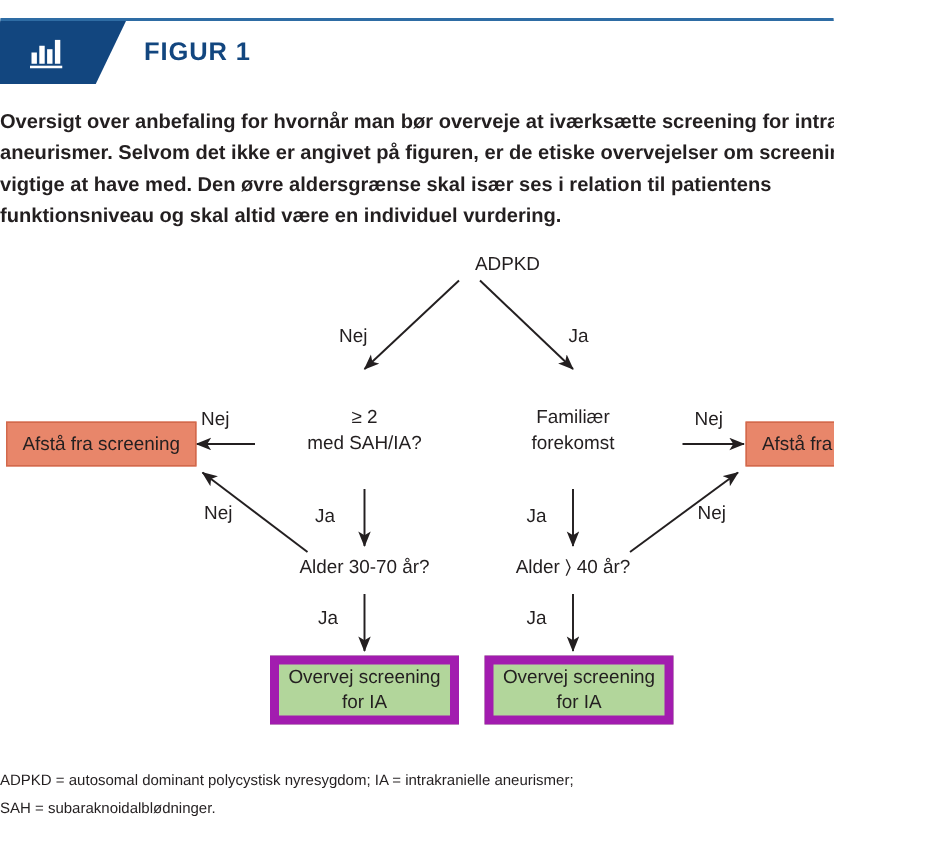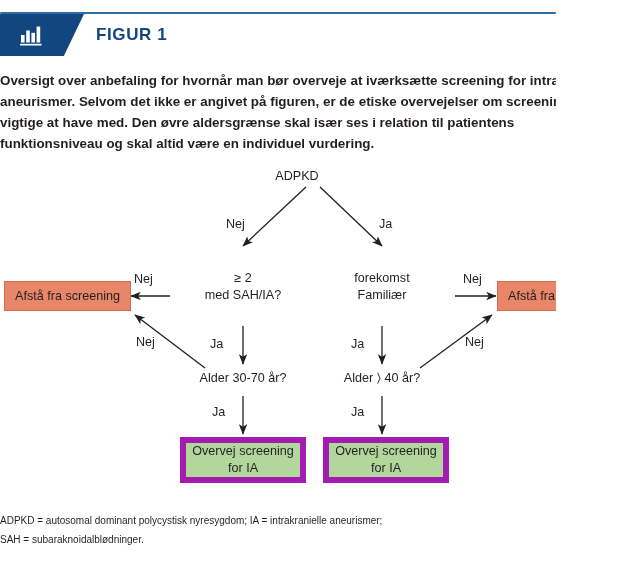"ADPKD" div.node { left: 247px -> 260px; text-align: none -> right }
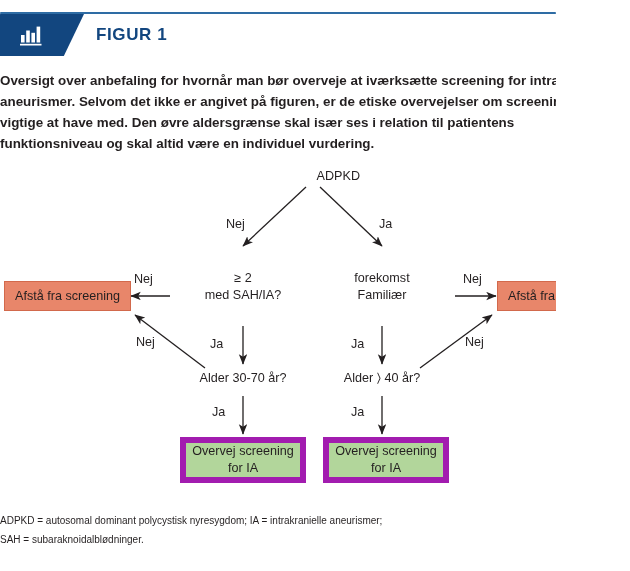"forekomst" div { order: before "Familiær" -> after "Familiær" }
